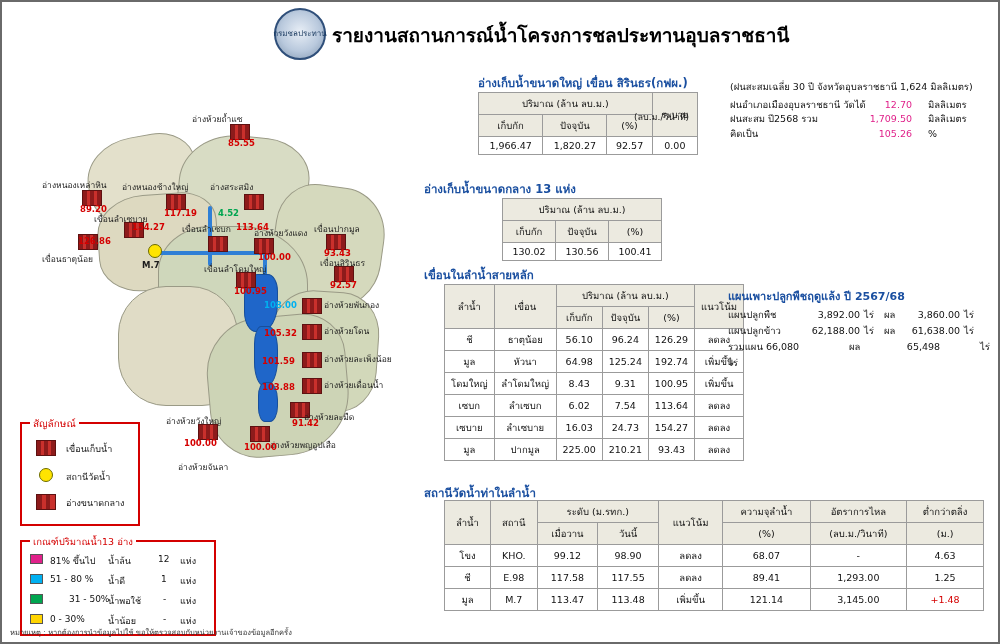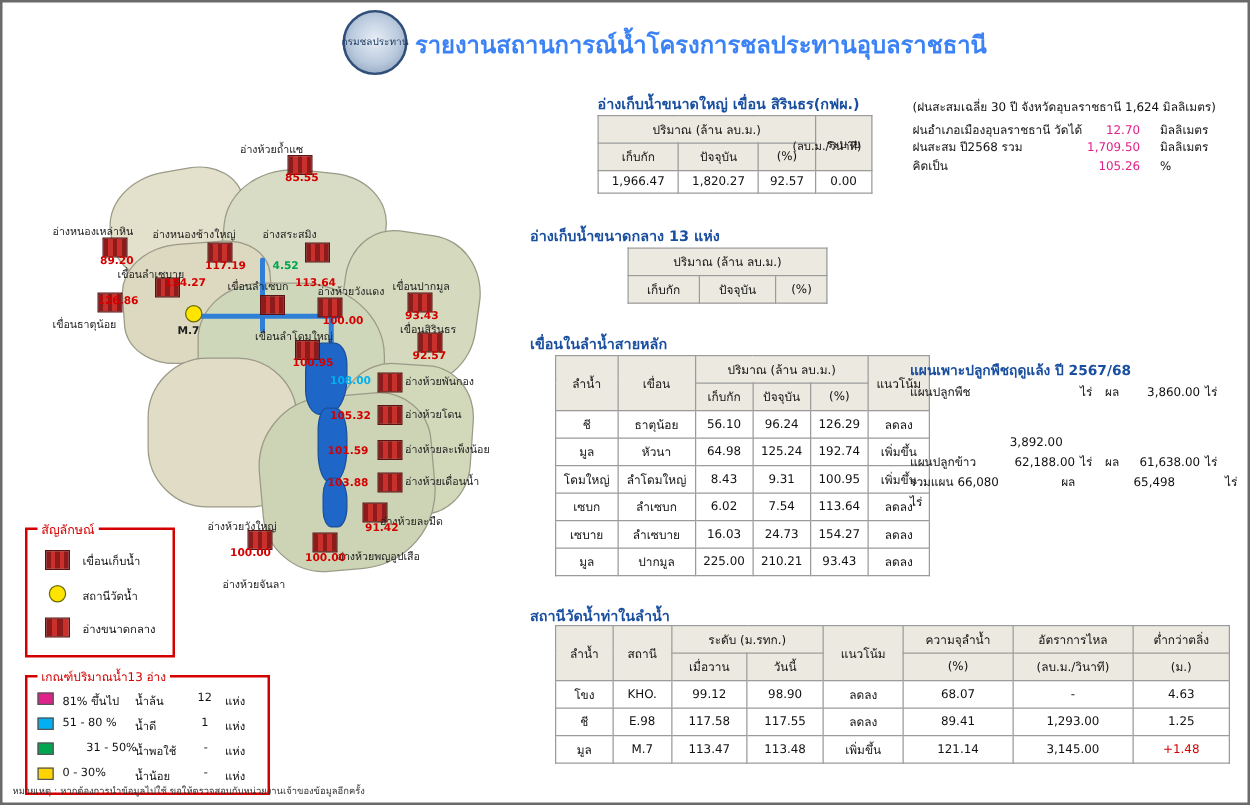"รายงานสถานการณ์น้ำโครงการชลประทานอุบลราช" .title { color: #3b82f6 -> #000000 }
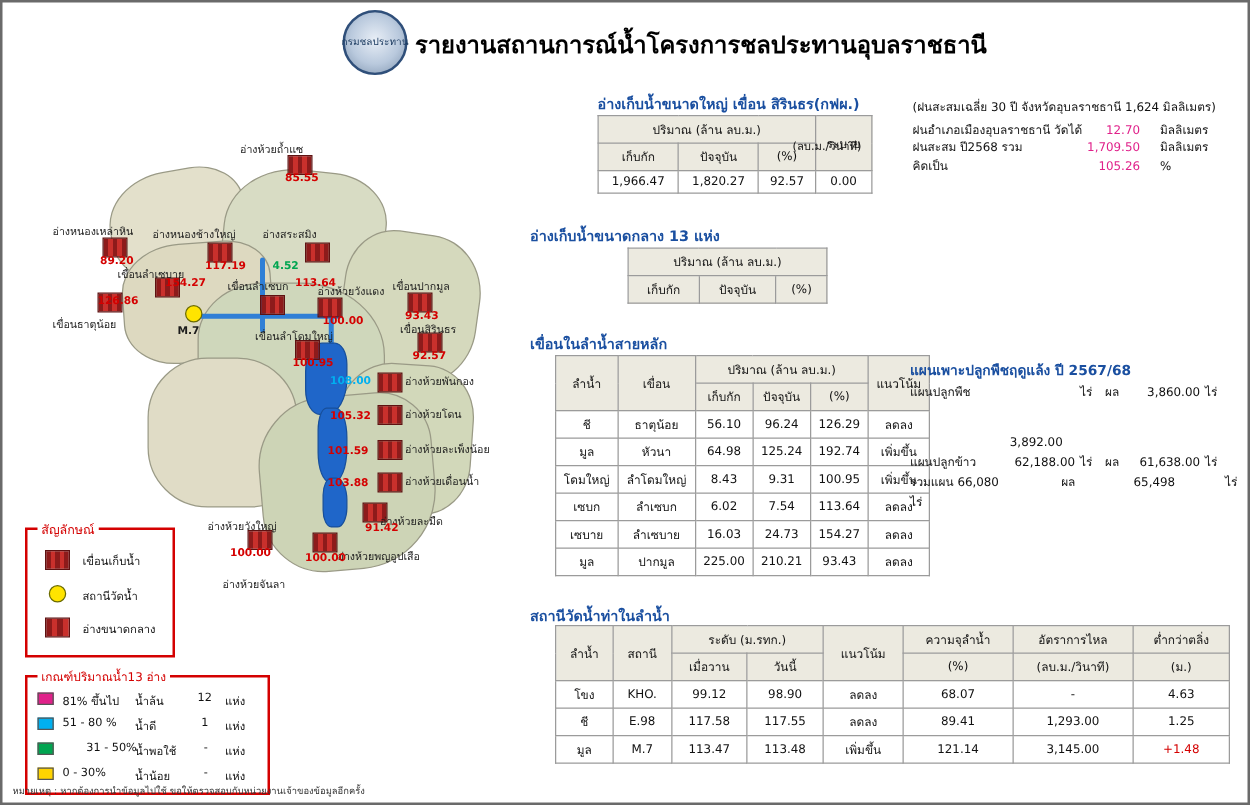"130.02" tr { html: none -> <tr> <td>130.02</td> <td>130.56</td> <td>100.41</td> </tr> }
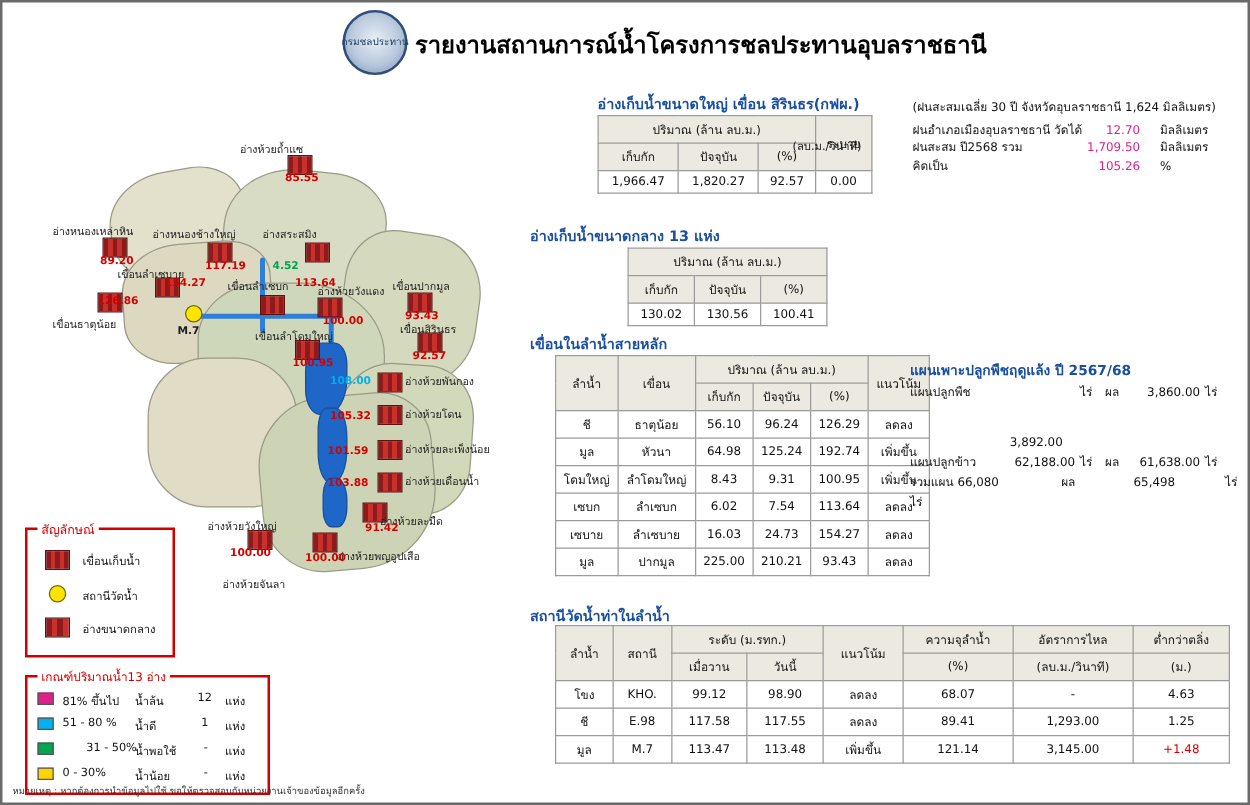"3,892.00" span { margin-top: 40px -> none; text-align: center -> right }
